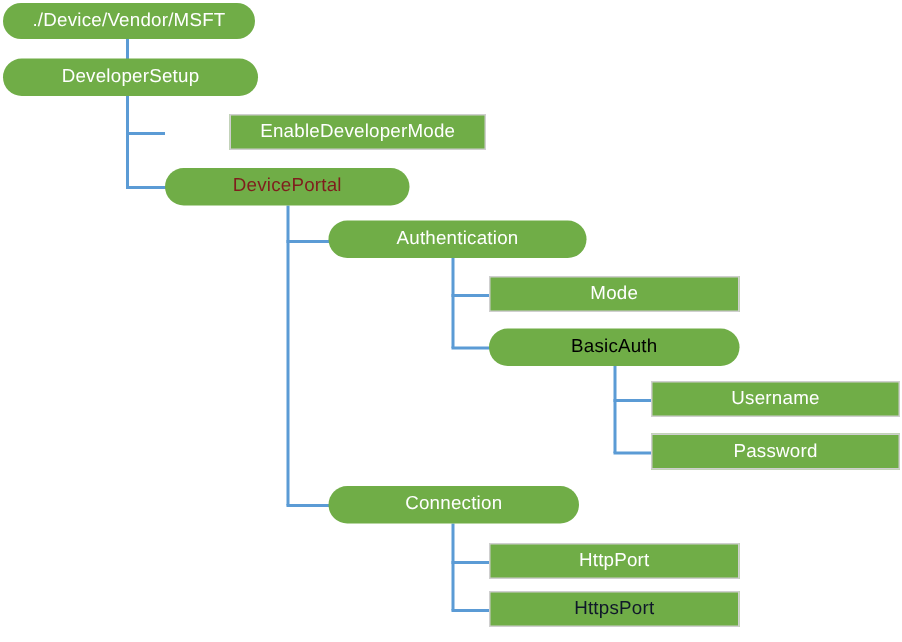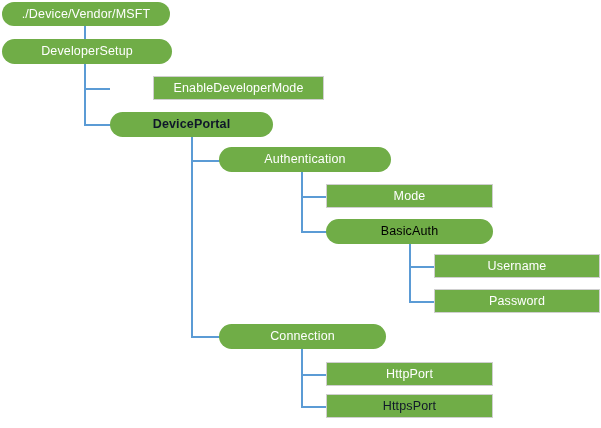"DevicePortal" div.node { color: #0f172a -> #7f1d1d; font-weight: bold -> none }
